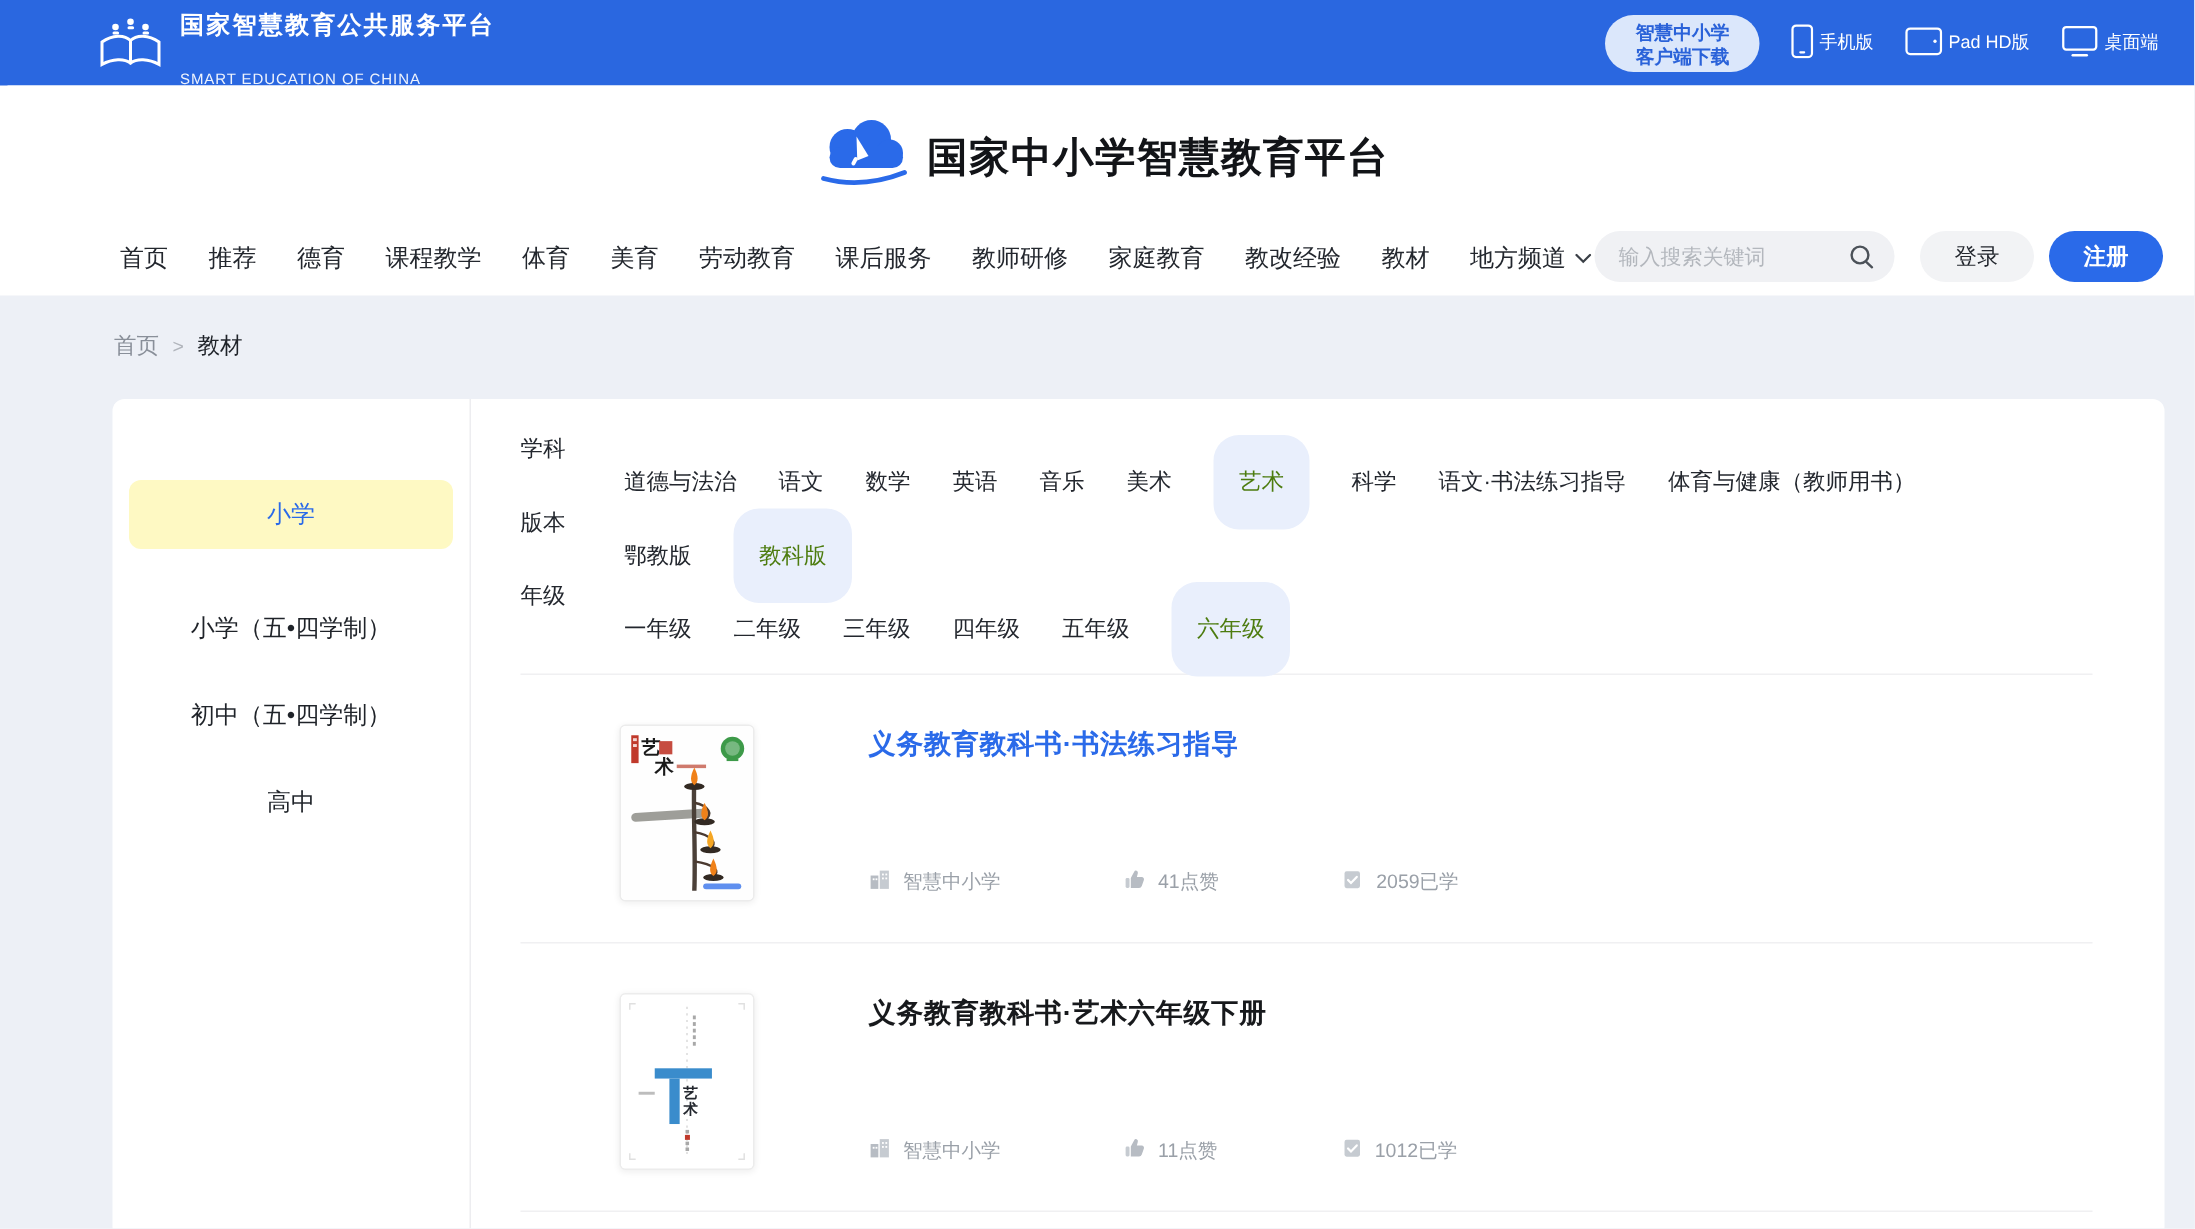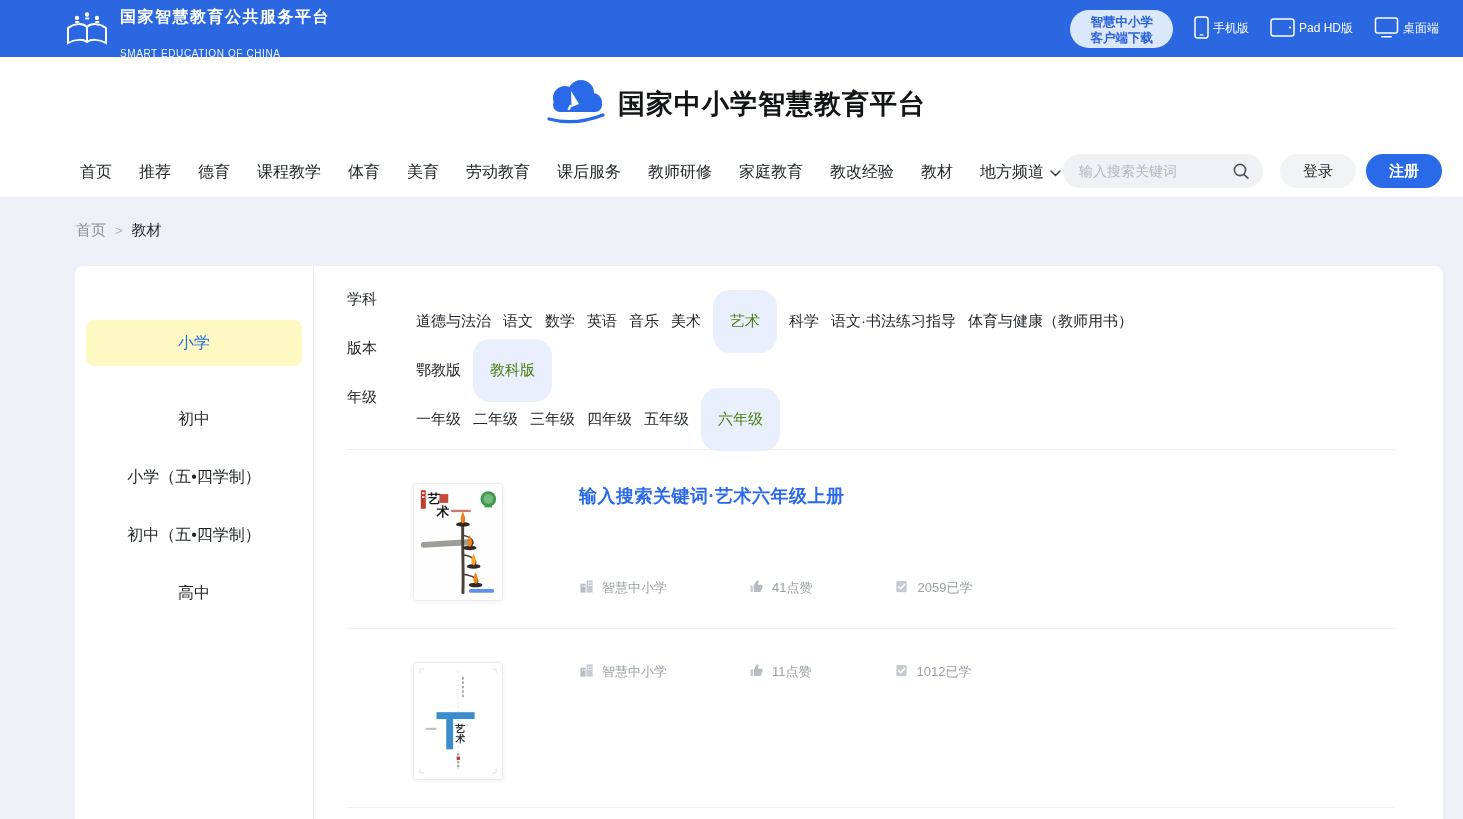"道德与法治" .opts { gap: 12px -> 28px }
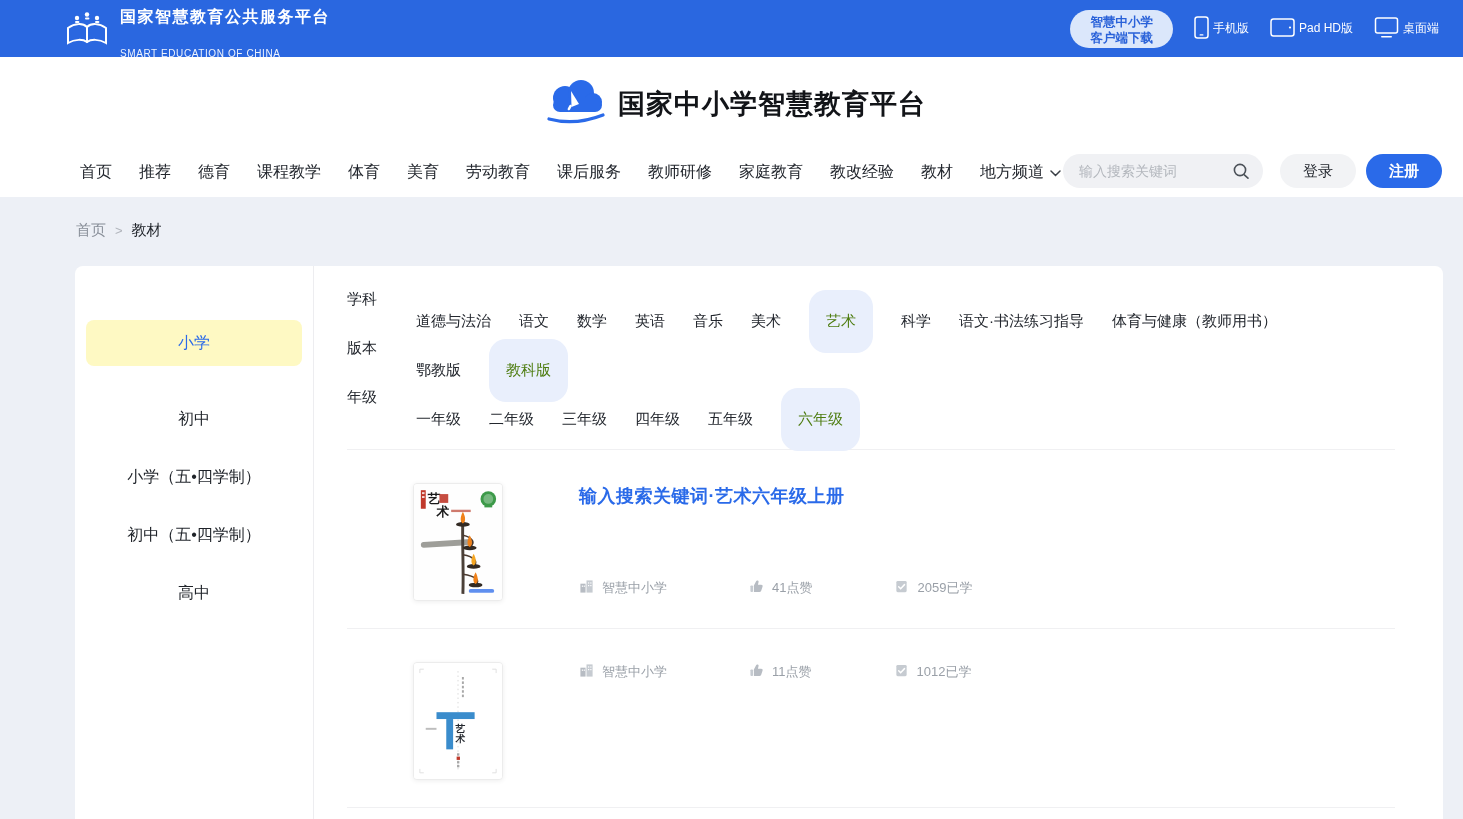"初中" div.side-item { html: <div>初中</div> -> none }
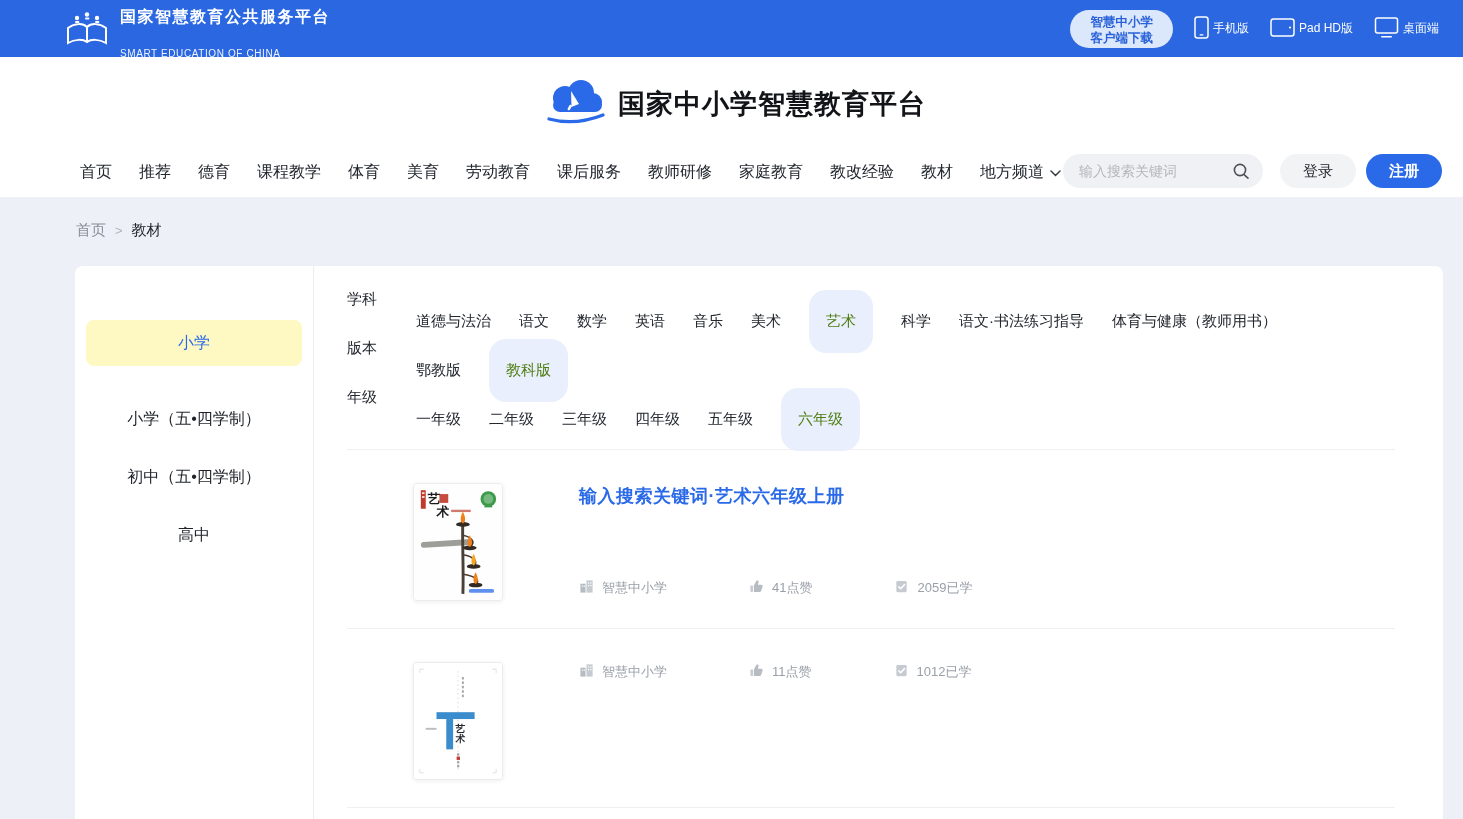"输入搜索关键词·艺术六年级上册" div.book-title { text: 输入搜索关键词·艺术六年级上册 -> 义务教育教科书·书法练习指导 }
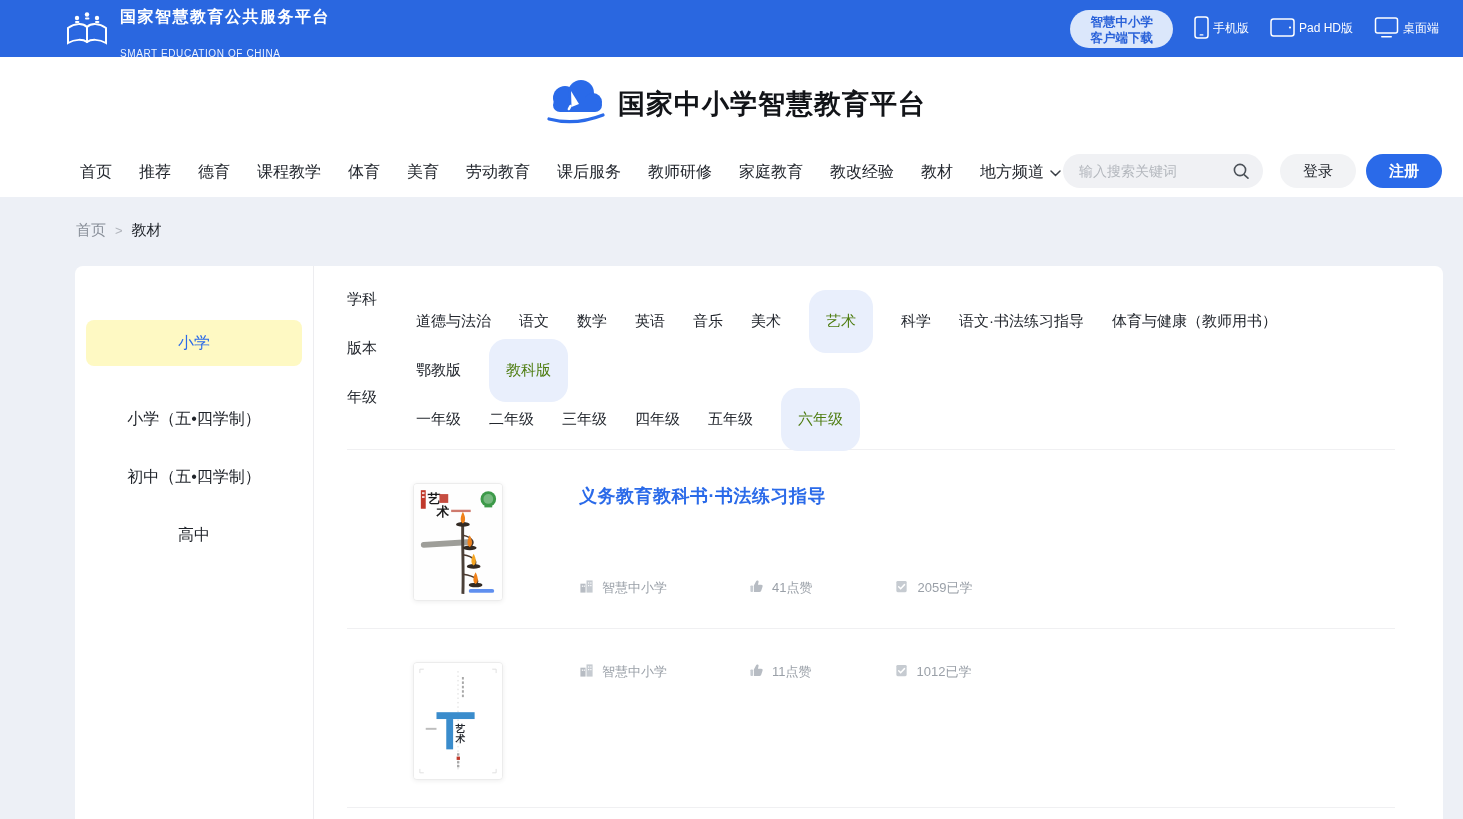"义务教育教科书·艺术六年级下册" div.book-title { html: none -> <div>义务教育教科书·艺术六年级下册</div> }
